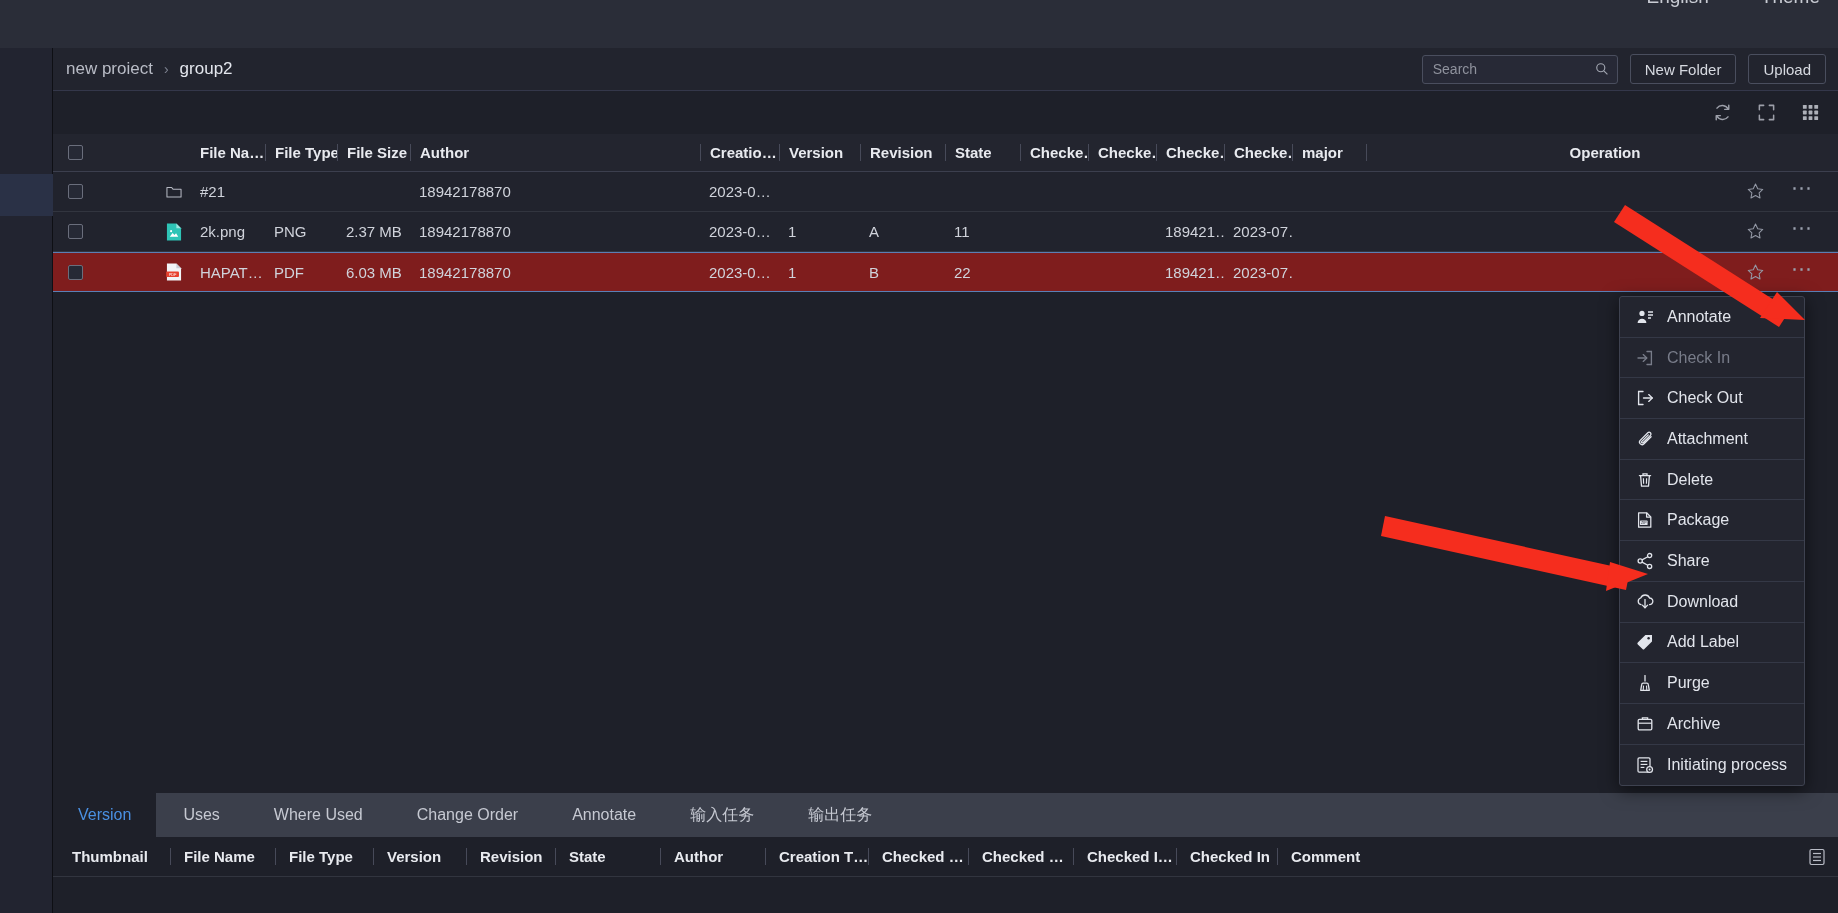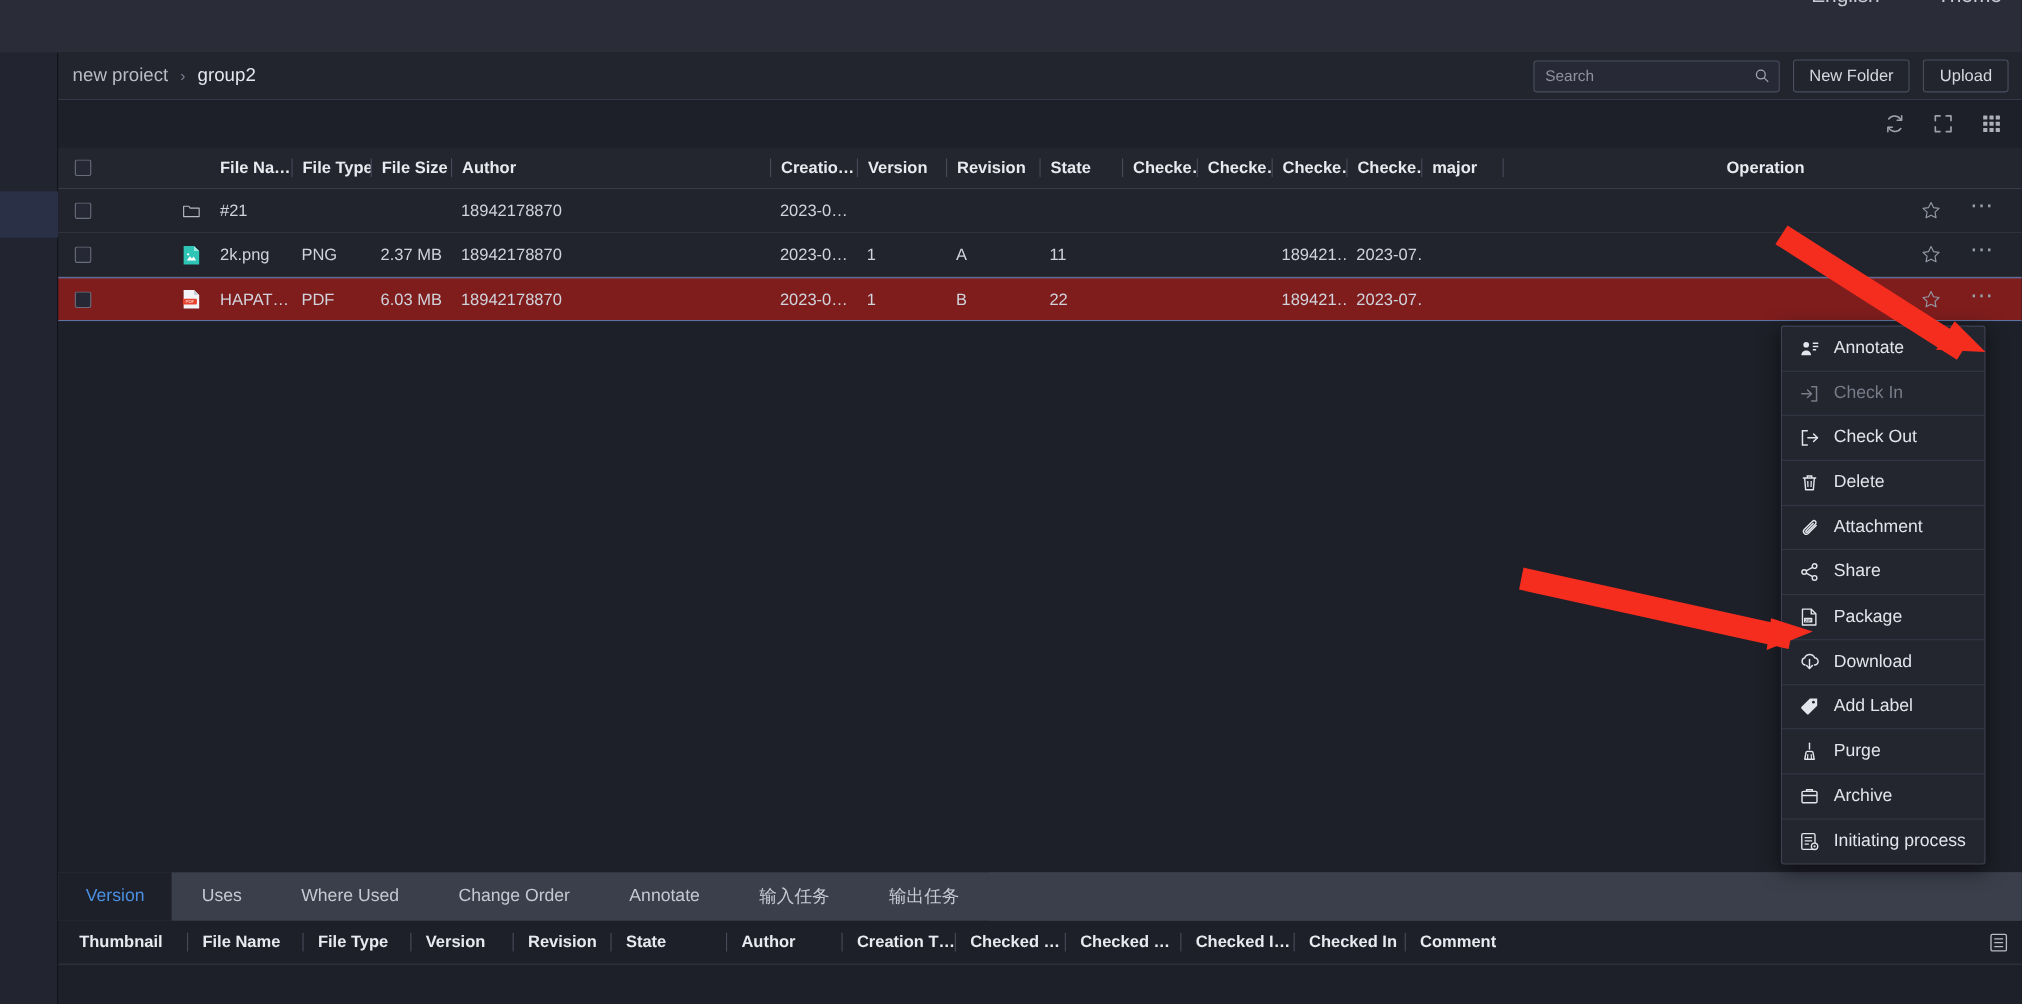"Search" .searchbox { width: 224px -> 196px }
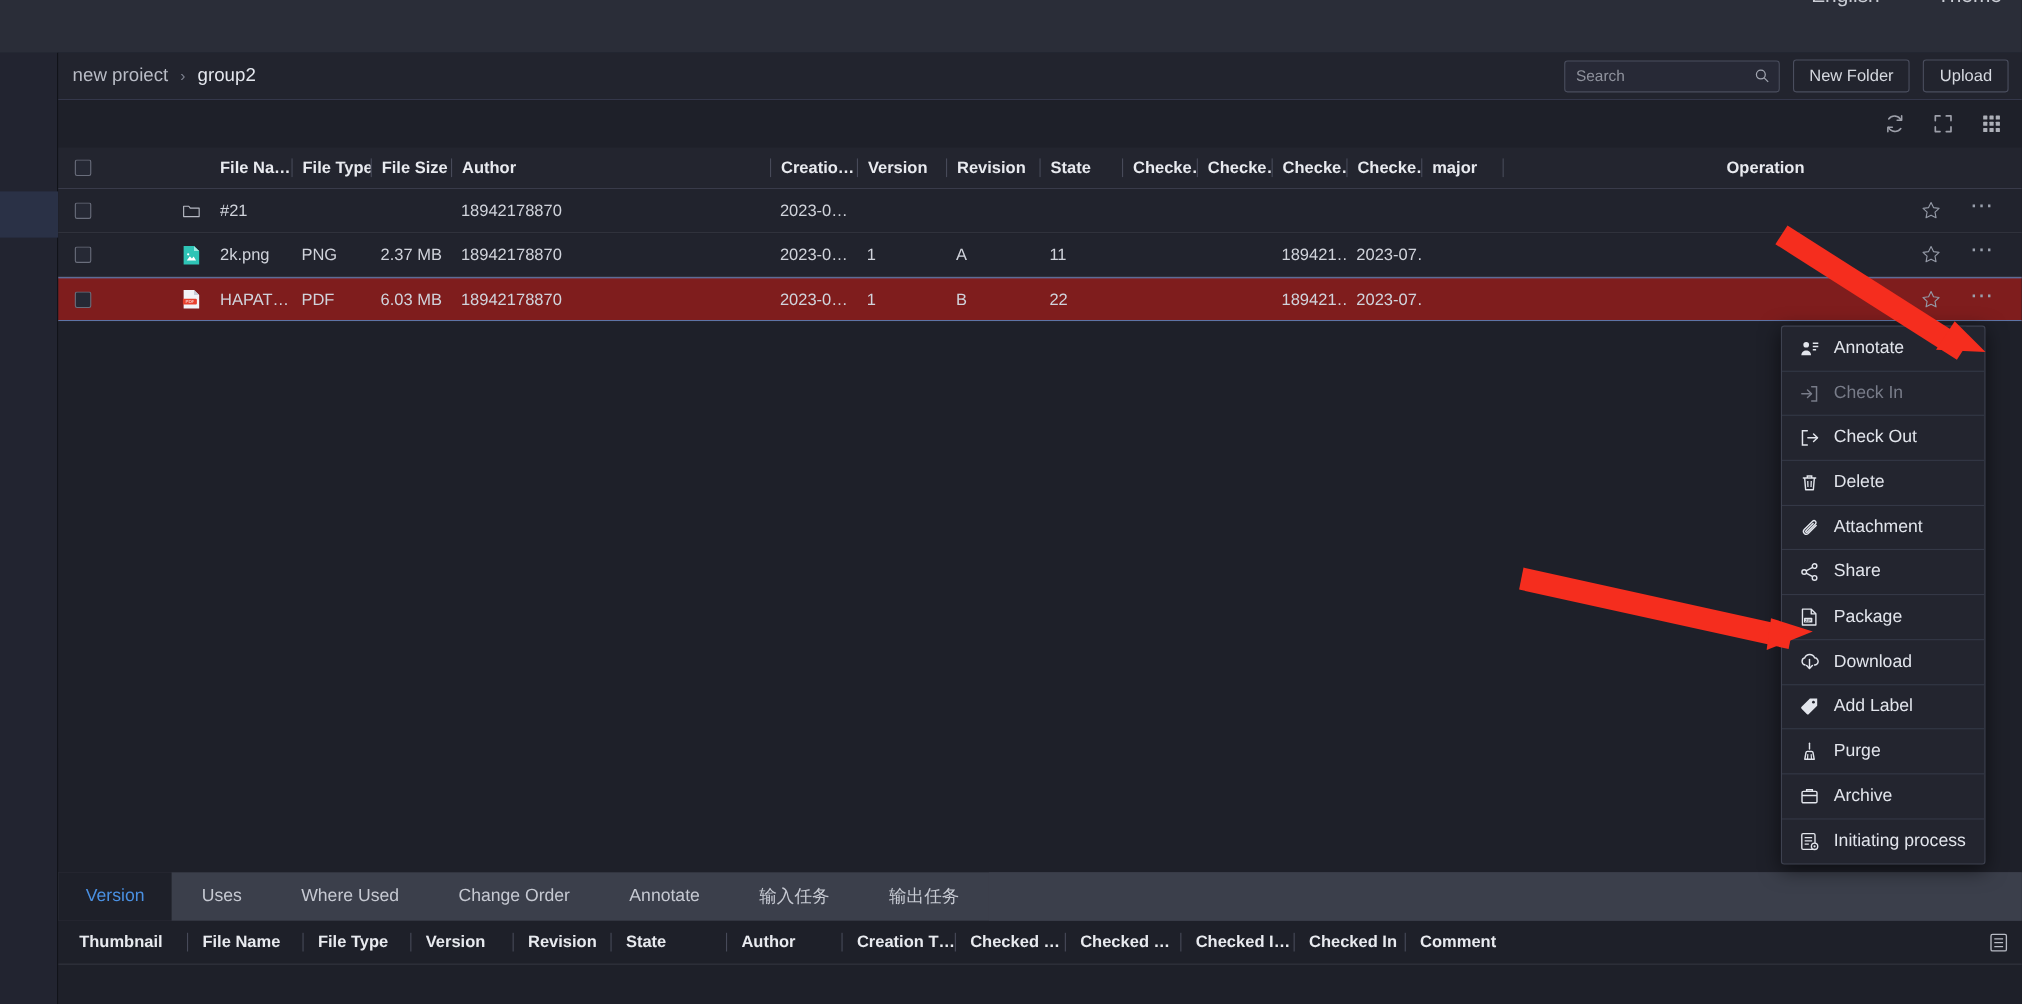"Delete" div.mi { order: before "Attachment" -> after "Attachment" }
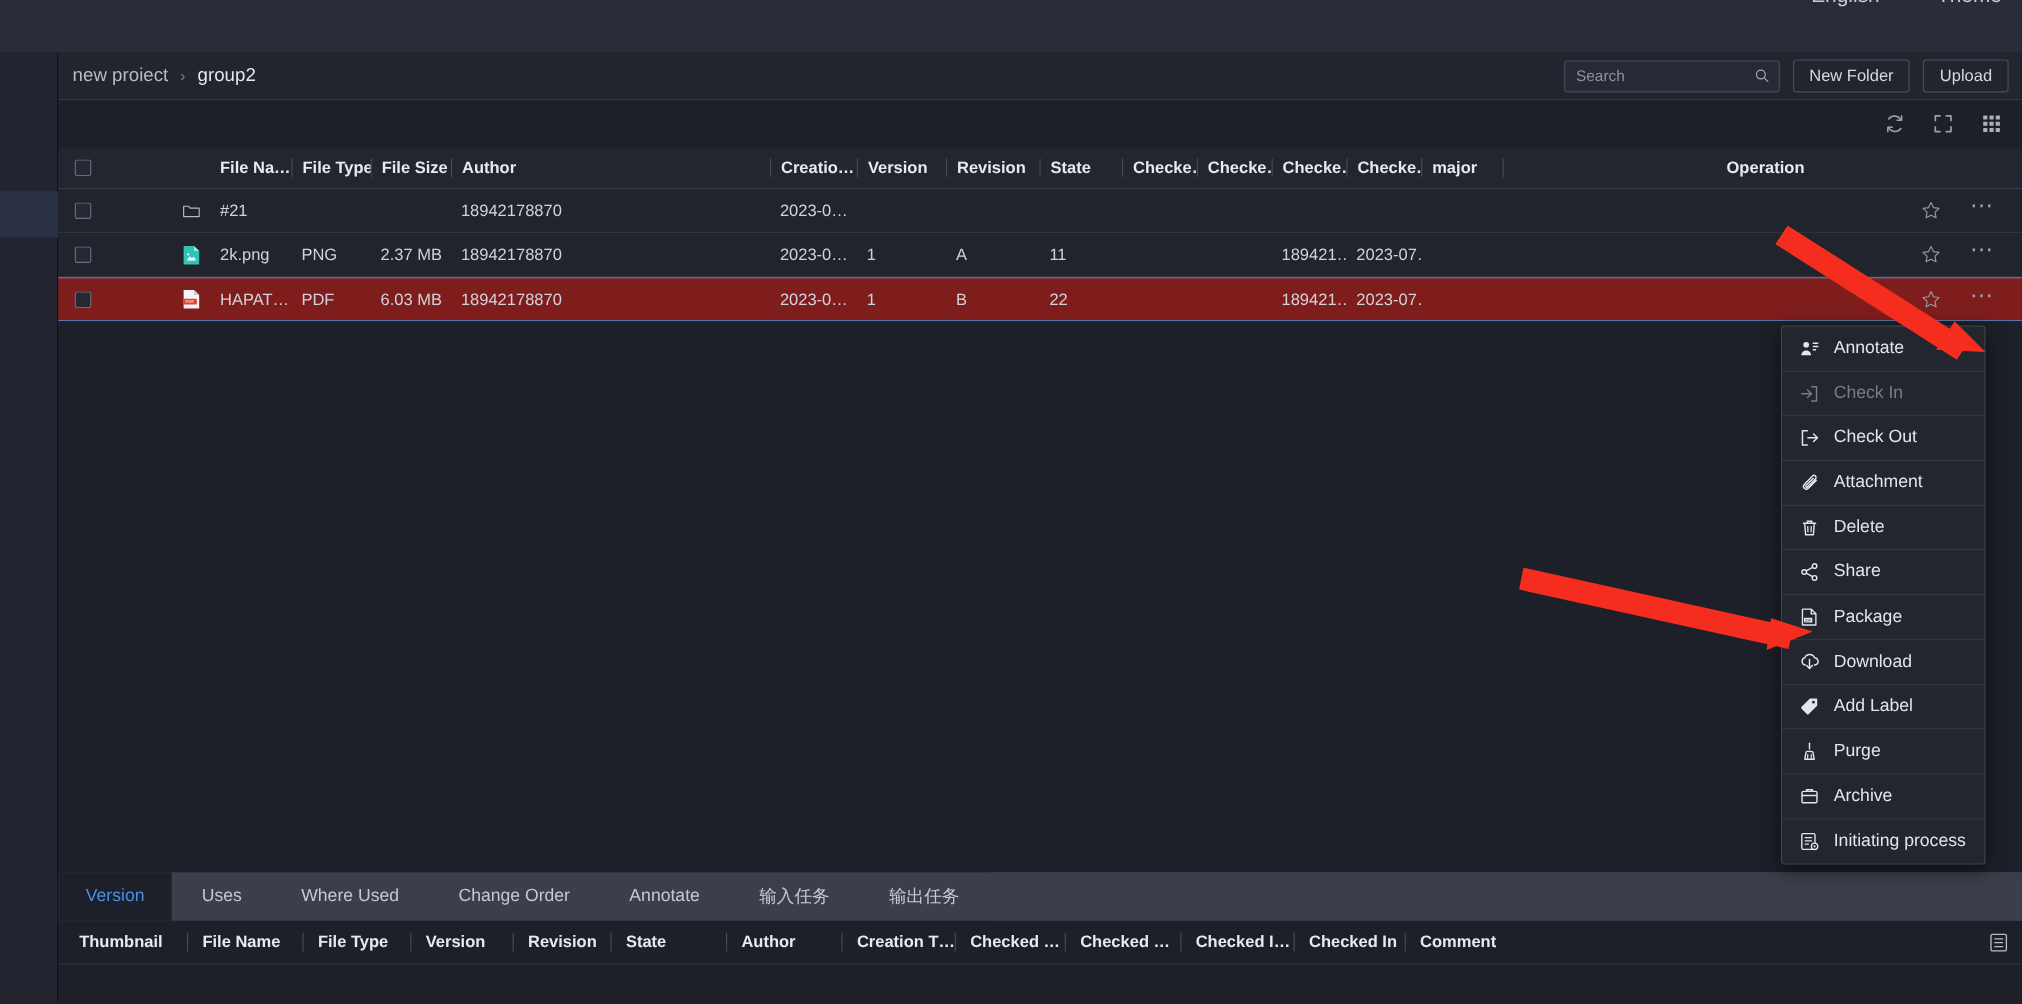"Share" div.mi { order: before "Package" -> after "Package" }
